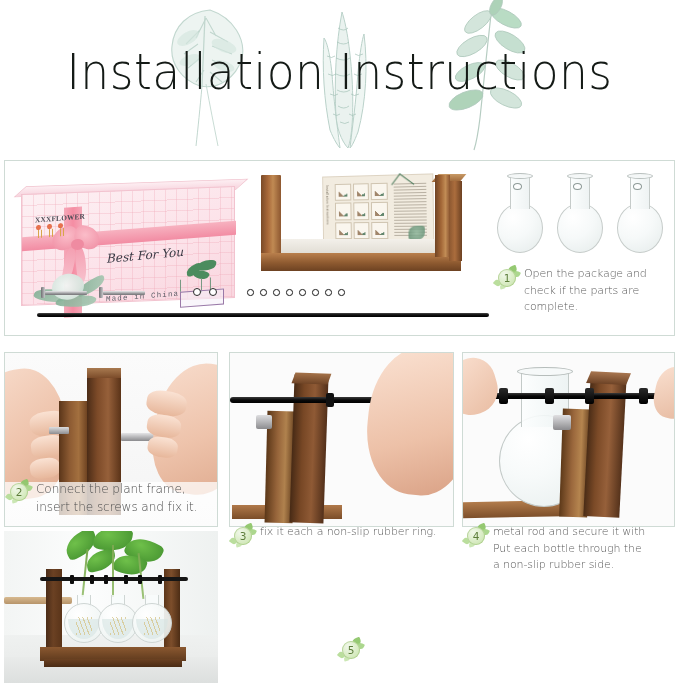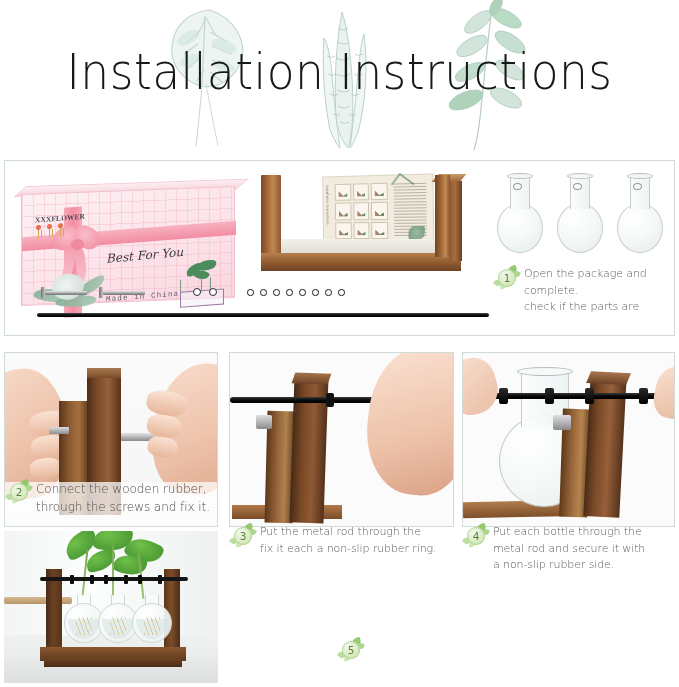"complete." span { order: before "check if the parts are" -> after "check if the parts are" }
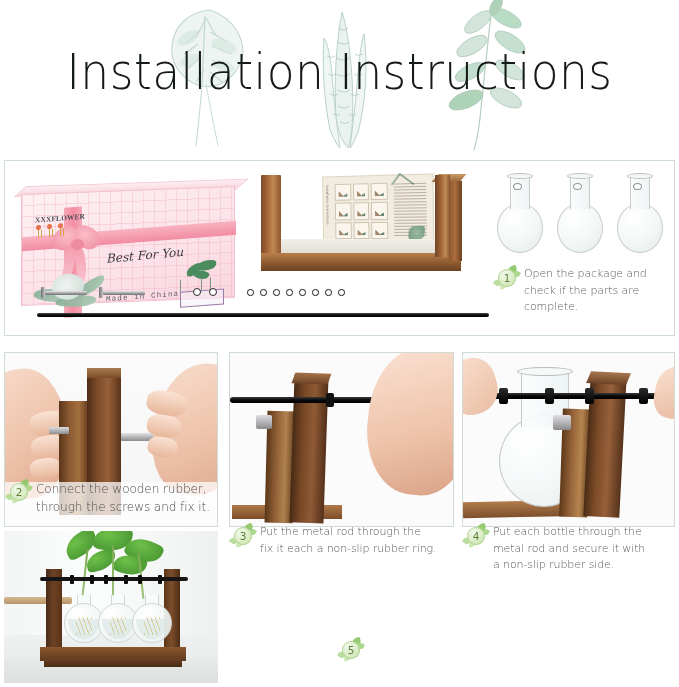"Connect the wooden rubber," span { text: wooden rubber -> plant frame }
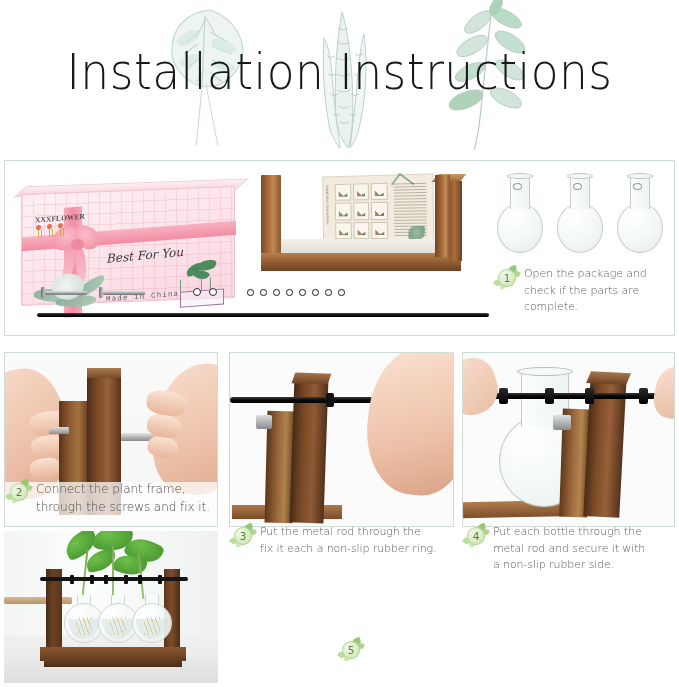"through the screws and fix" span { text: through -> insert }
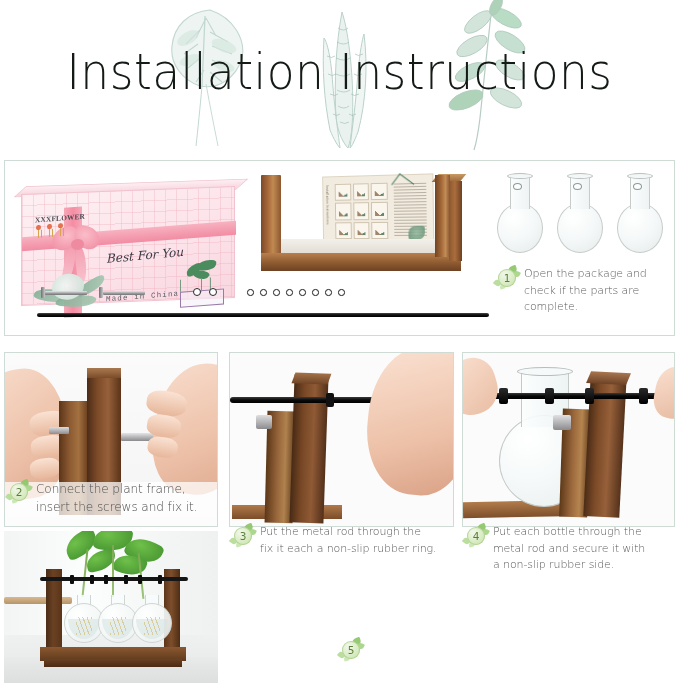"Put the metal rod through" span { html: <span>Put the metal rod through the</span> -> none }
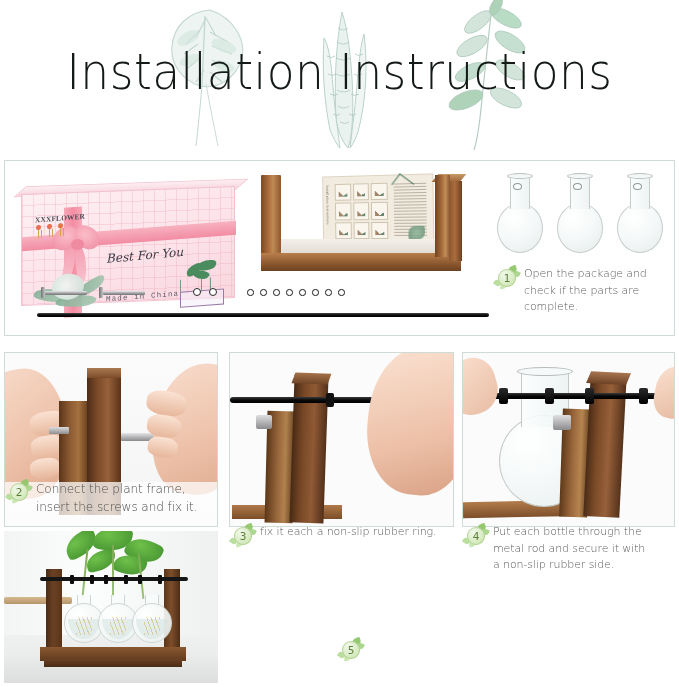"Put each bottle through the" span { order: before "metal rod and secure it" -> after "metal rod and secure it" }
